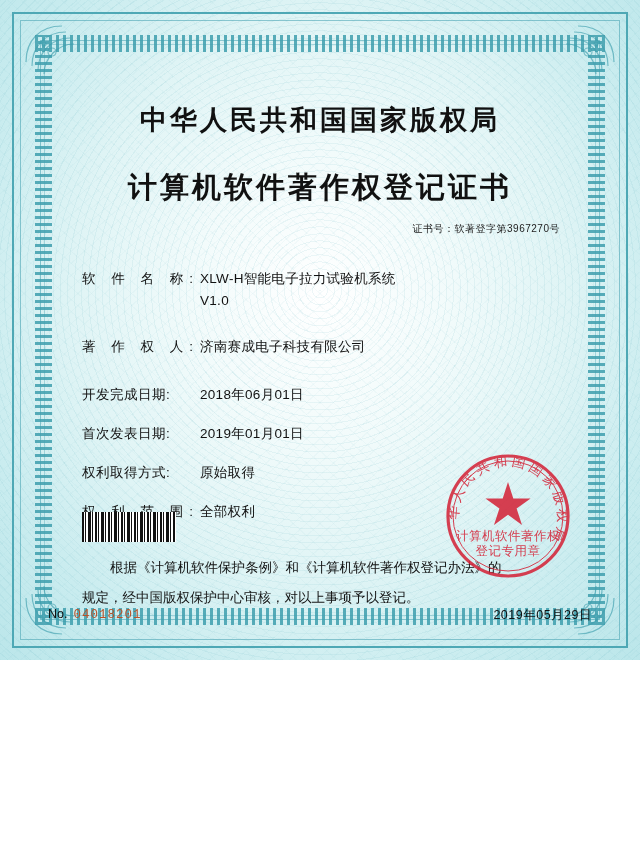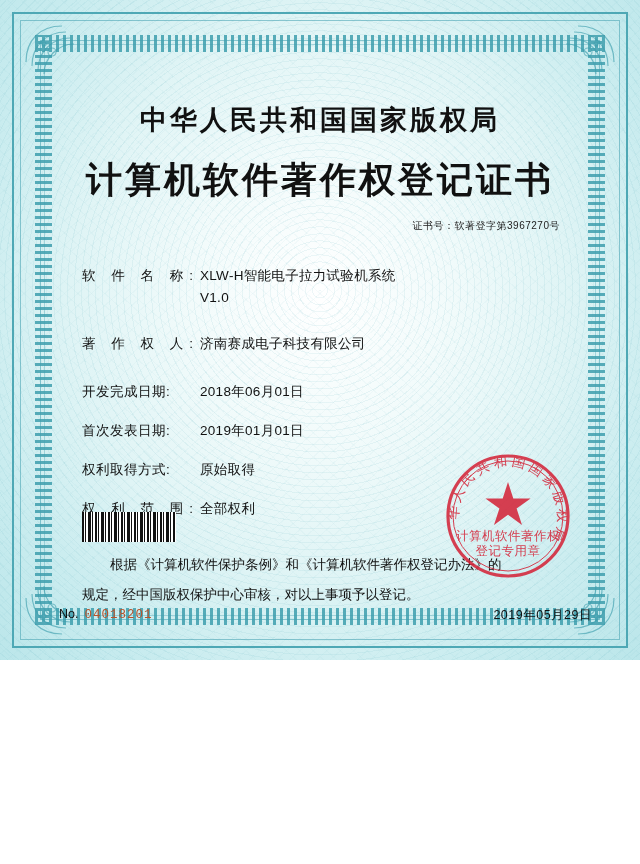"计算机软件著作权登记证书" .title-sub { font-size: 36px -> 29px; margin-top: 18px -> 30px }
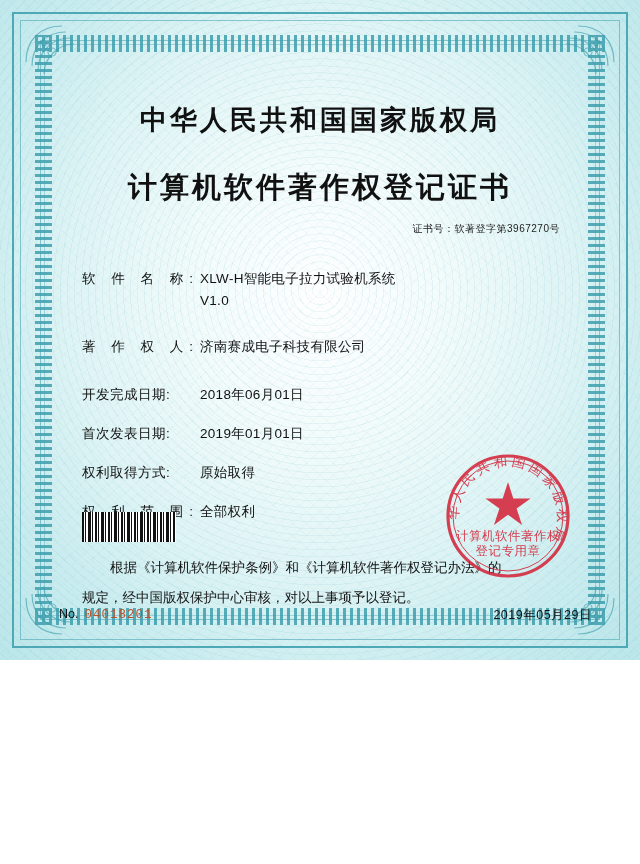"No. 04018201" .footer { left: 11px -> 0 }
